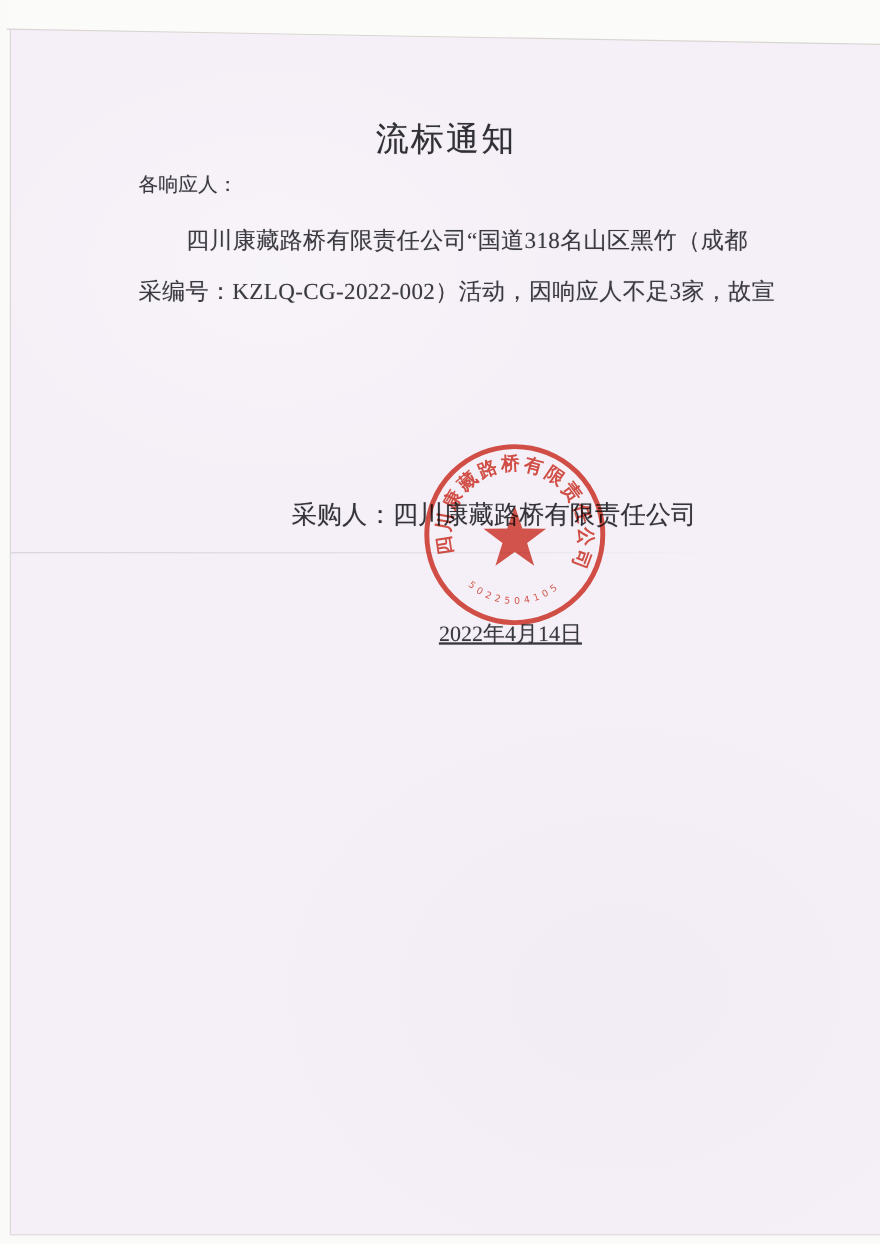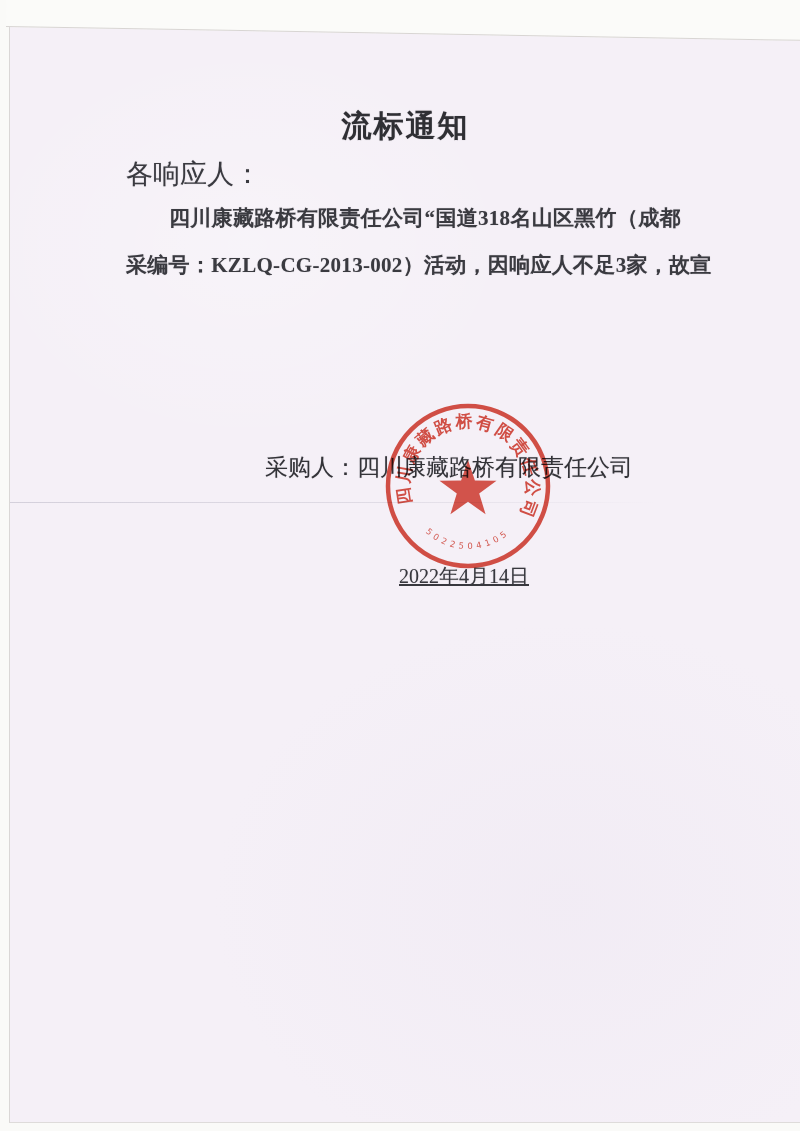"流标通知" .doc-title { font-weight: bold -> normal }
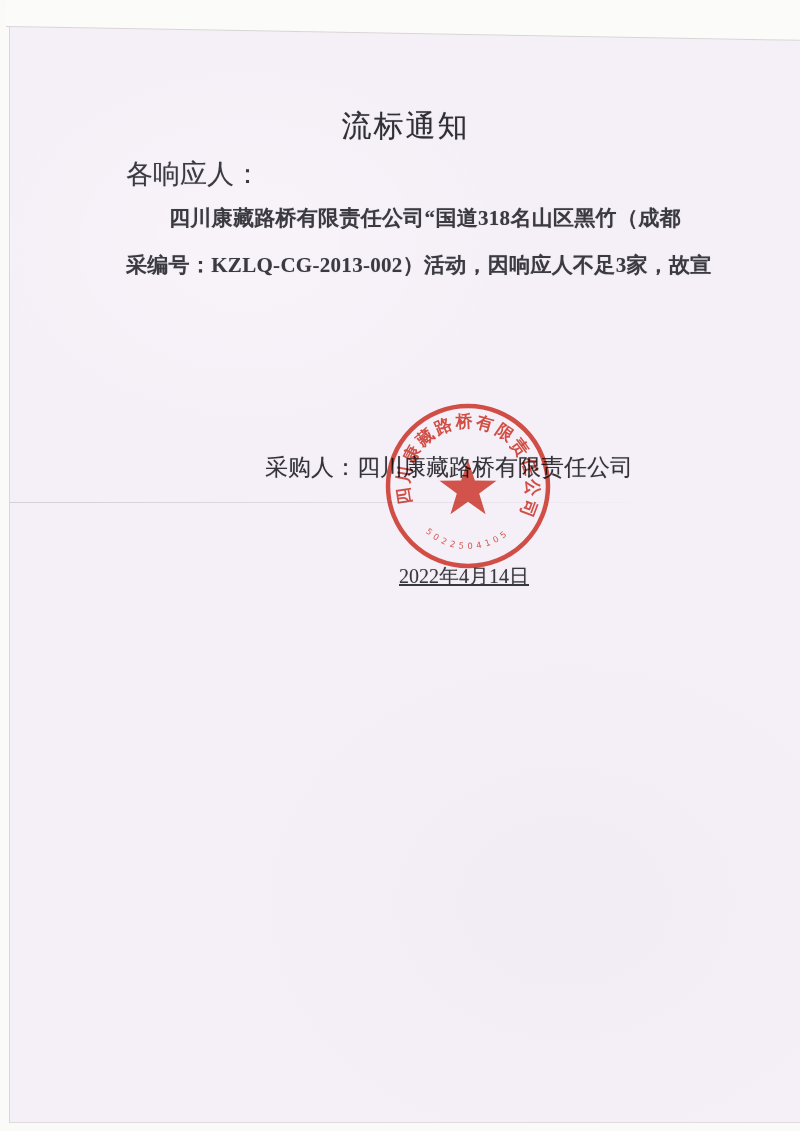"各响应人：" .salutation { font-size: 27px -> 18px }
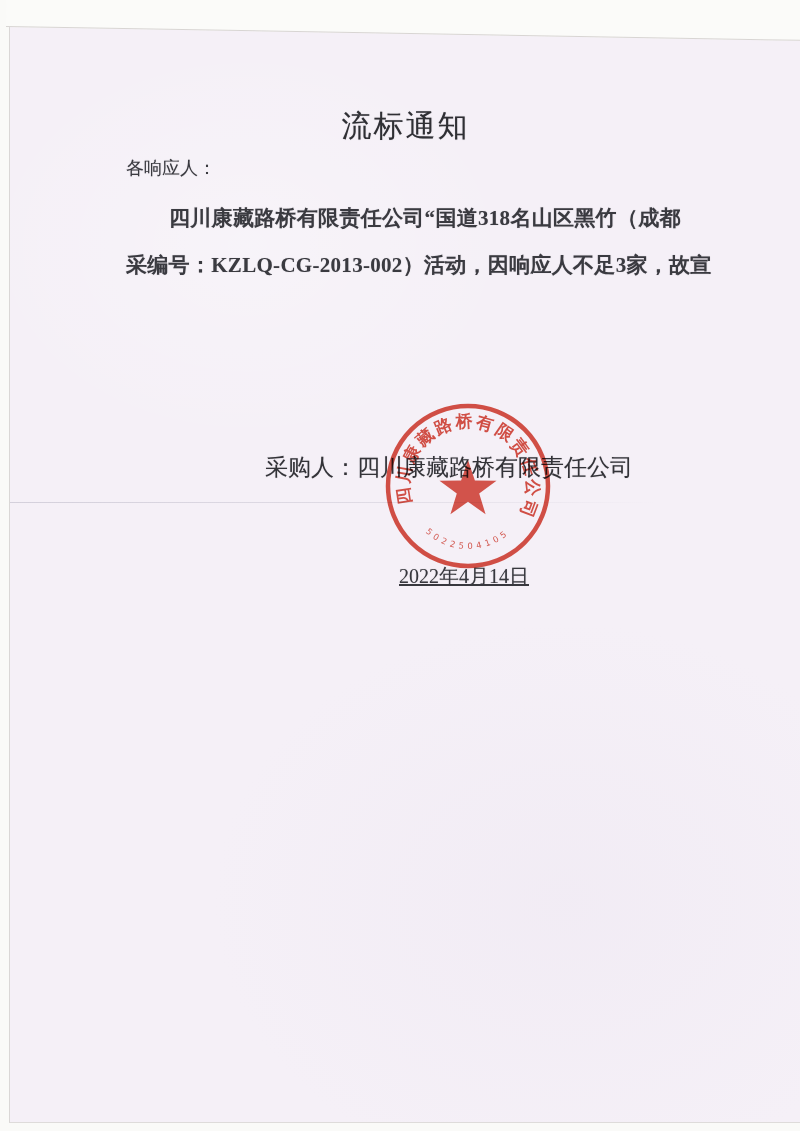"四川康藏路桥有限责任公司“国道318名山区黑竹（成都" .body-paragraph { font-weight: bold -> none }
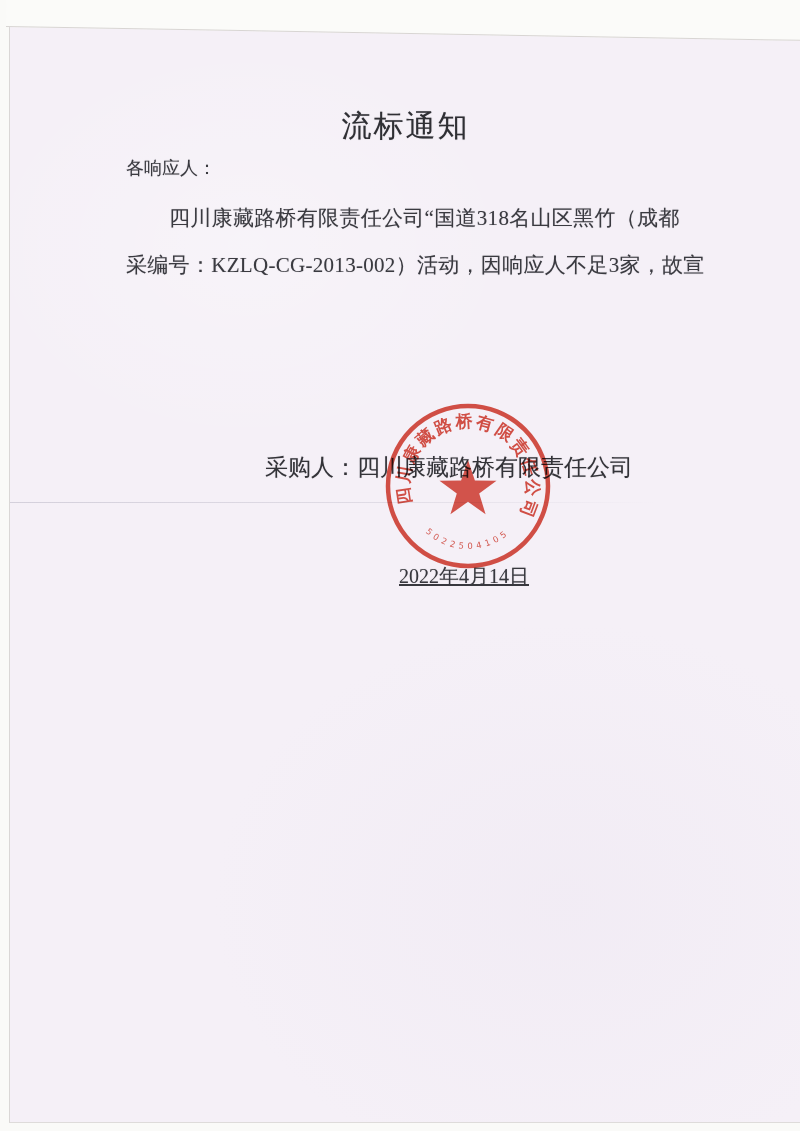"采编号：KZLQ-CG-2013-002）活动，因响应人不足3家，故宣" div.body-line { text: KZLQ-CG-2013-002 -> KZLQ-CG-2022-002 }
